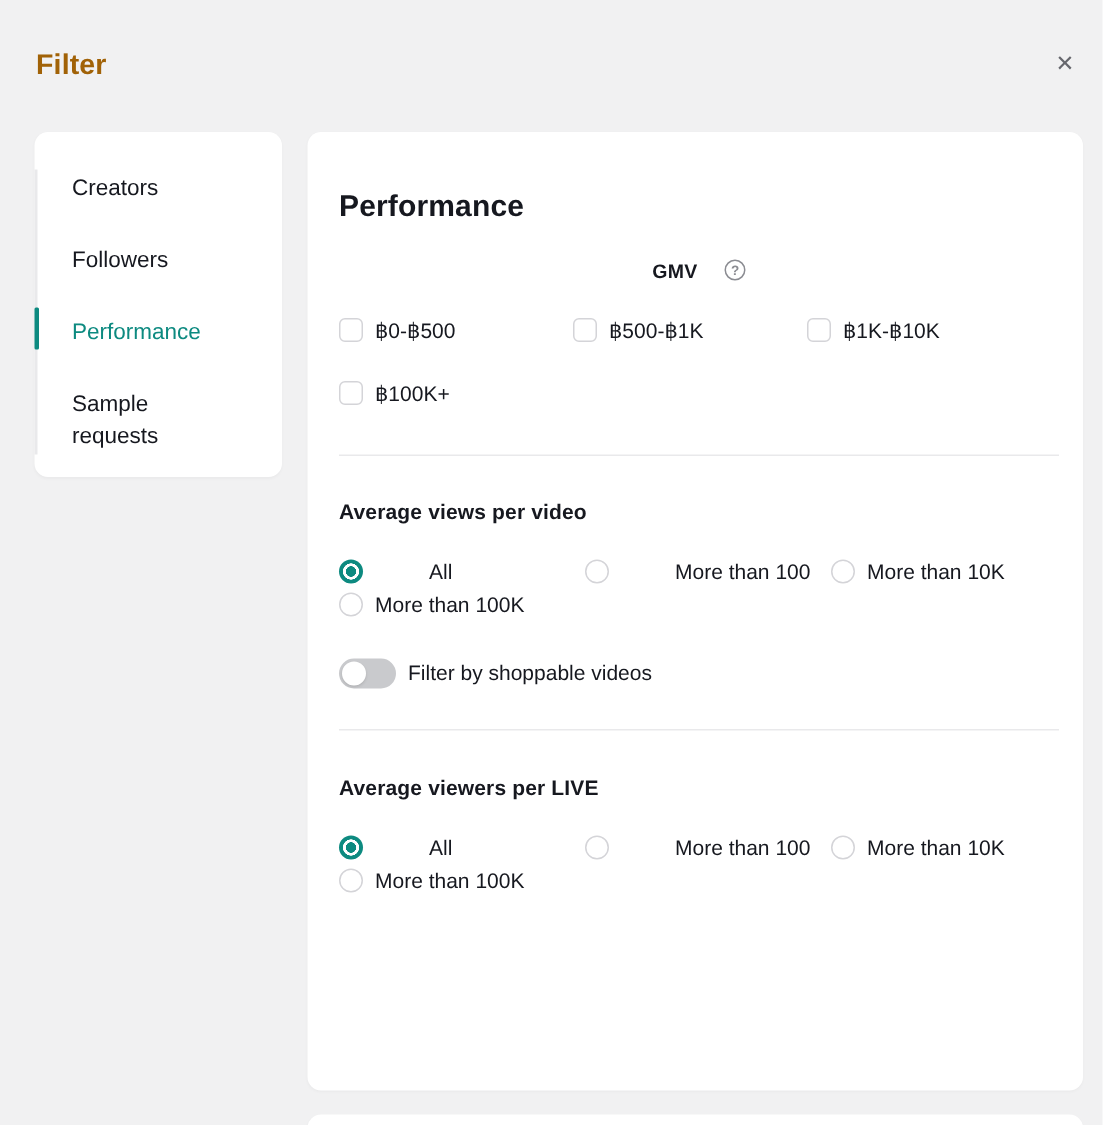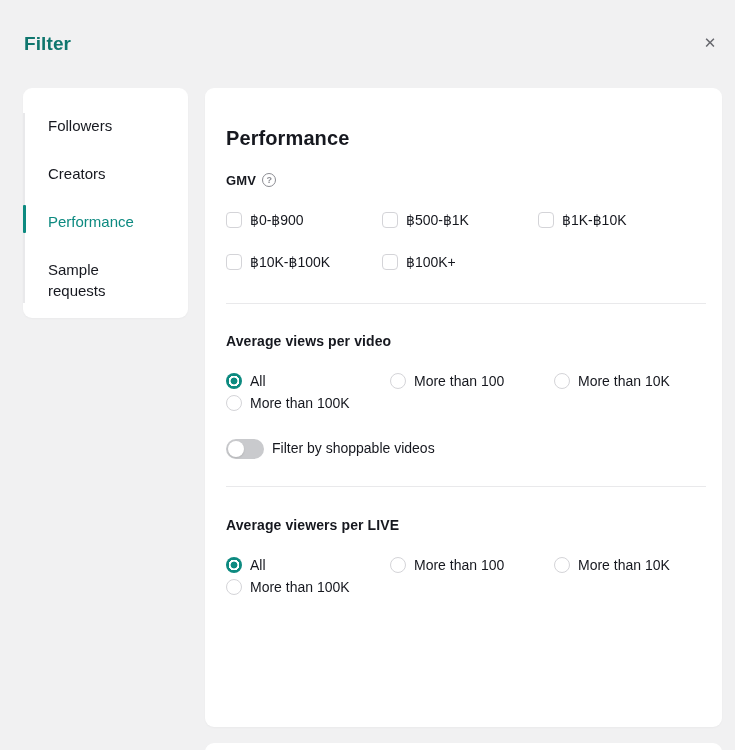"Filter" .hdr-title { color: #0f766e -> #a16207 }
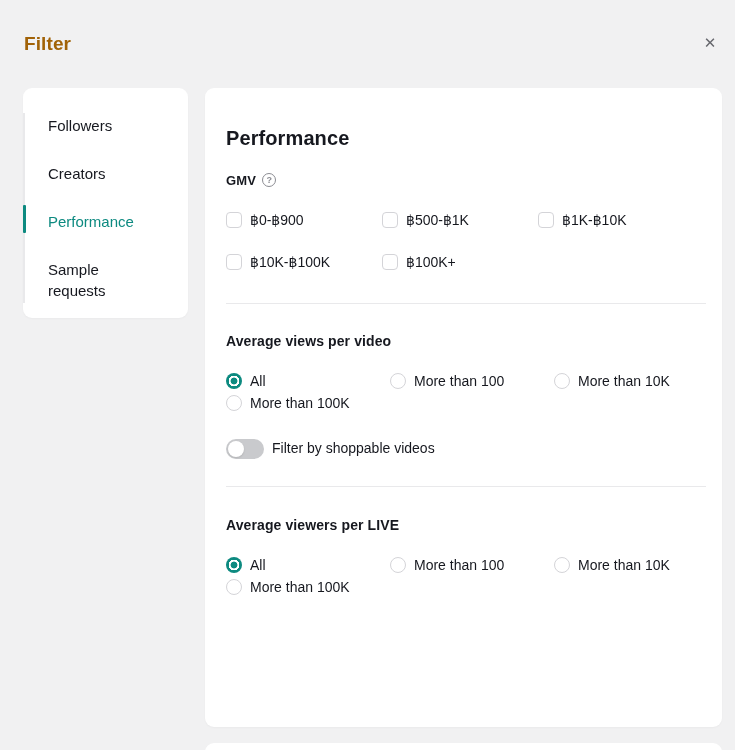"Followers" div.side-item { order: before "Creators" -> after "Creators" }
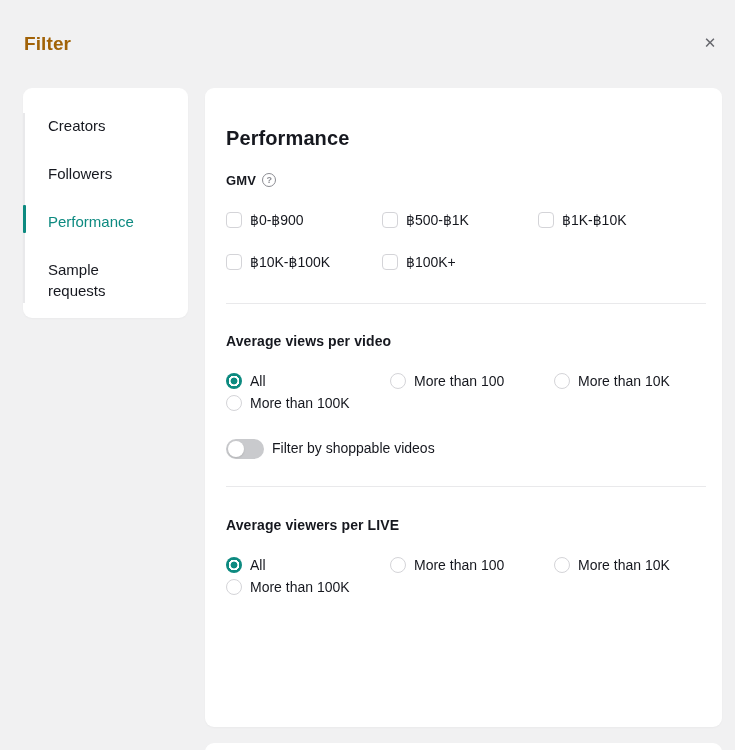"GMV" .gmv-row { gap: 6px -> 18px; justify-content: none -> center }
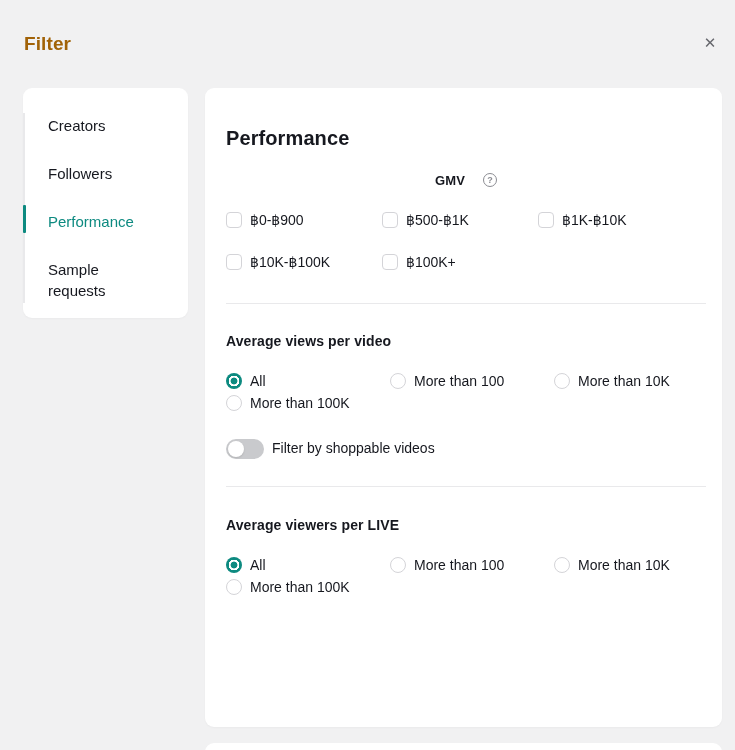"฿0-฿900" span.opt-label { text: 900 -> 500 }
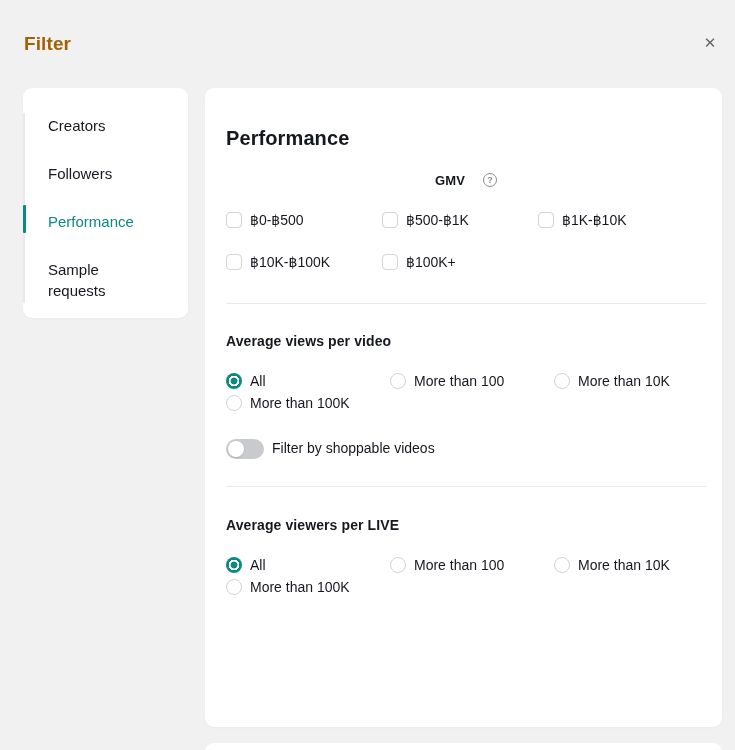"฿10K-฿100K" div.opt { html: <div> <span></span> <span>฿10K-฿100K</span> </div> -> none }
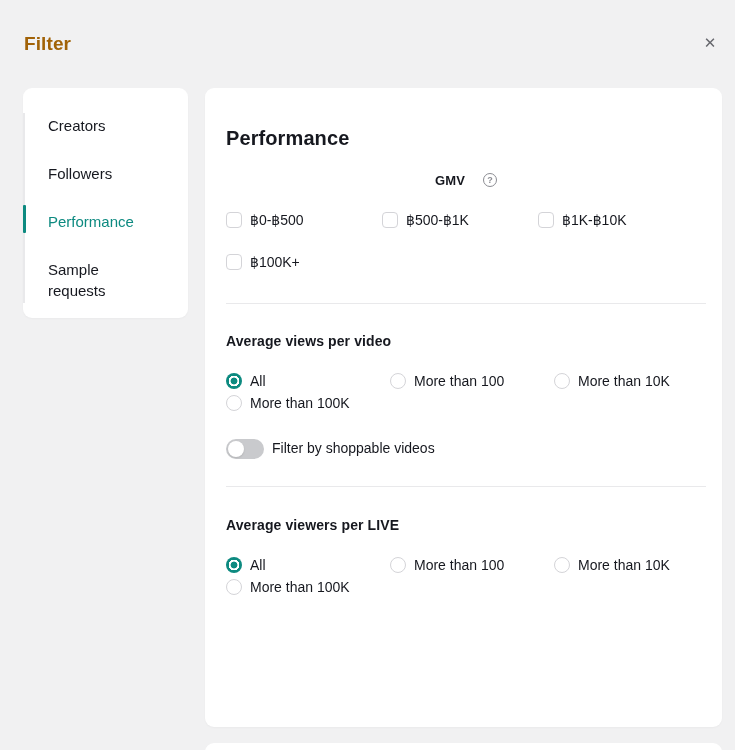"All" .rd-col { gap: none -> 36px }
